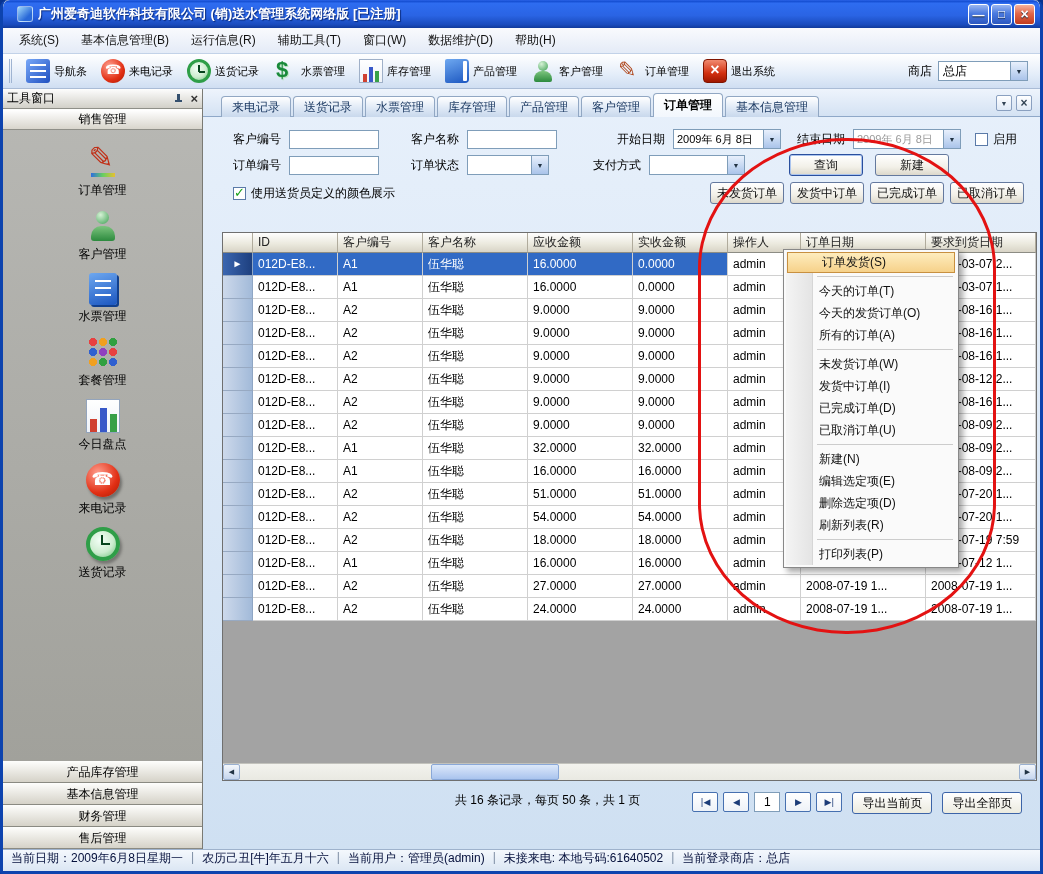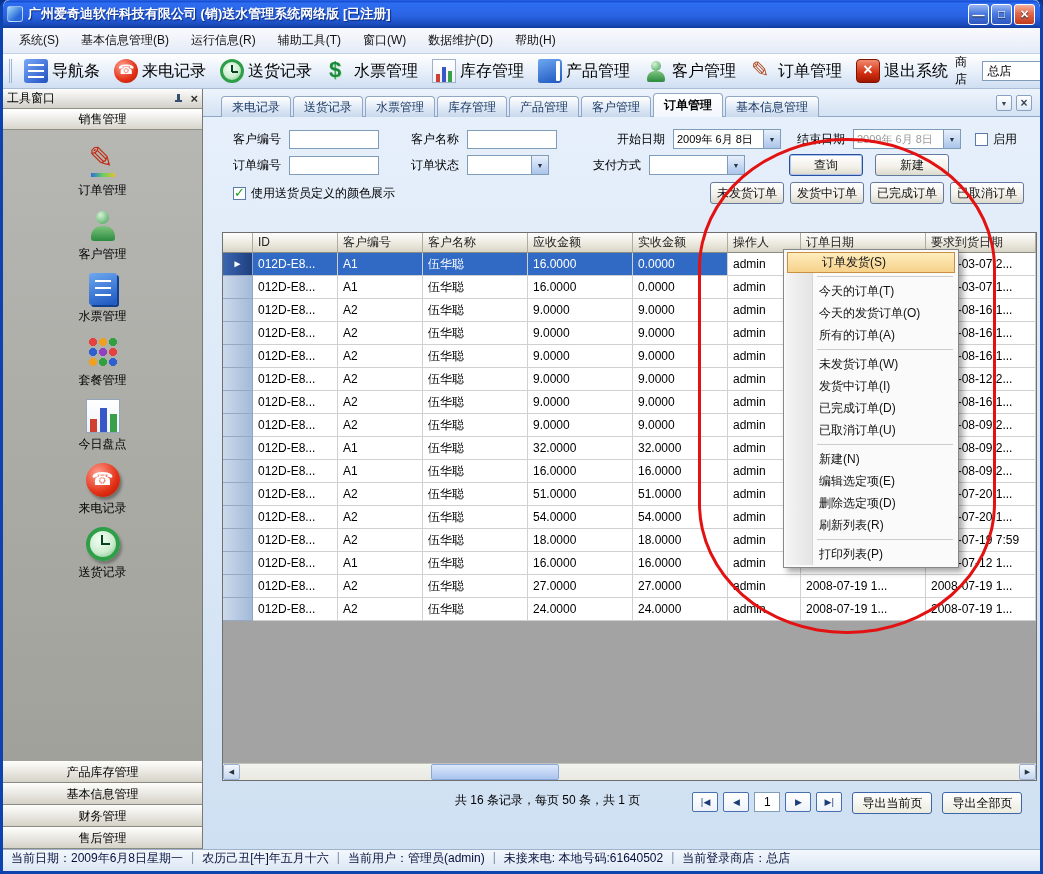"广州爱奇迪软件科技有限公司 (销)送水管理系统网络版 [已注册]" .titlebar { padding: 0 5px 0 4px -> 0 5px 0 14px }
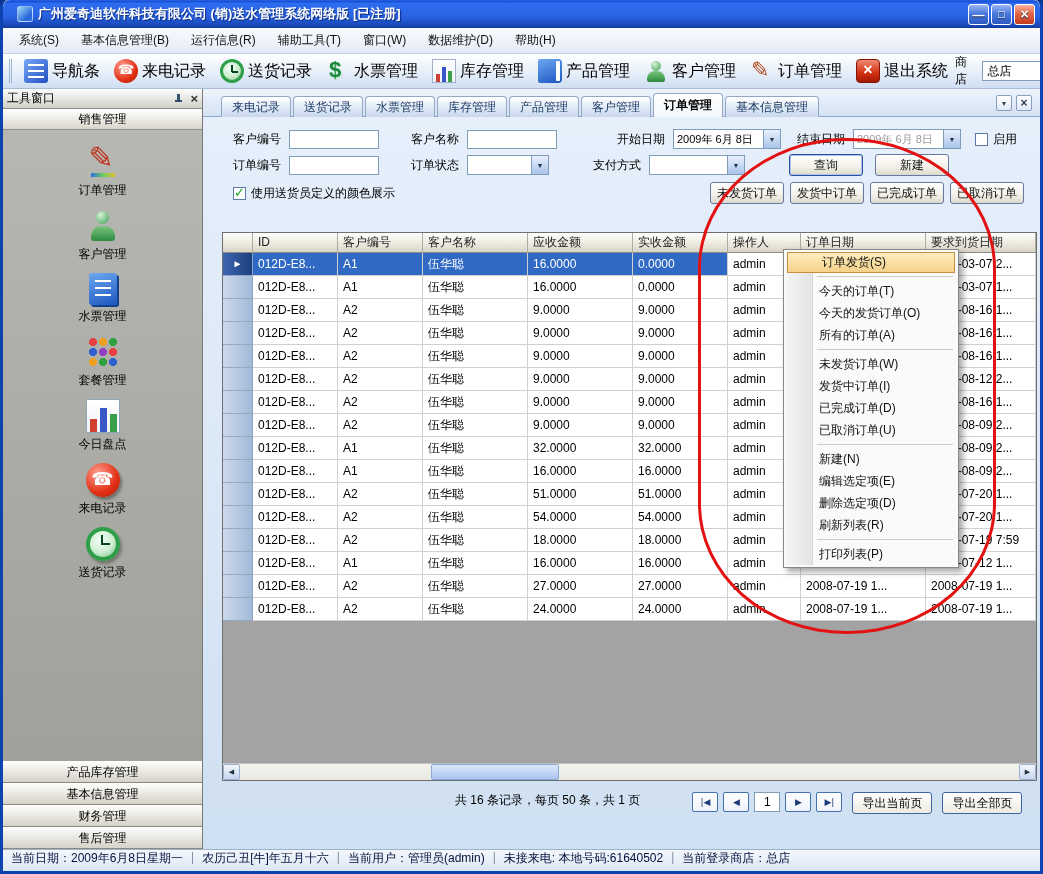"导航条" .tb-label { font-size: 16px -> 11px }
